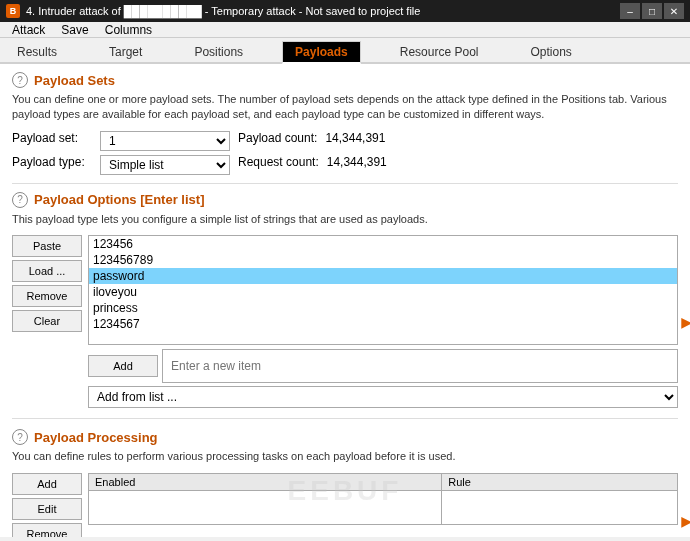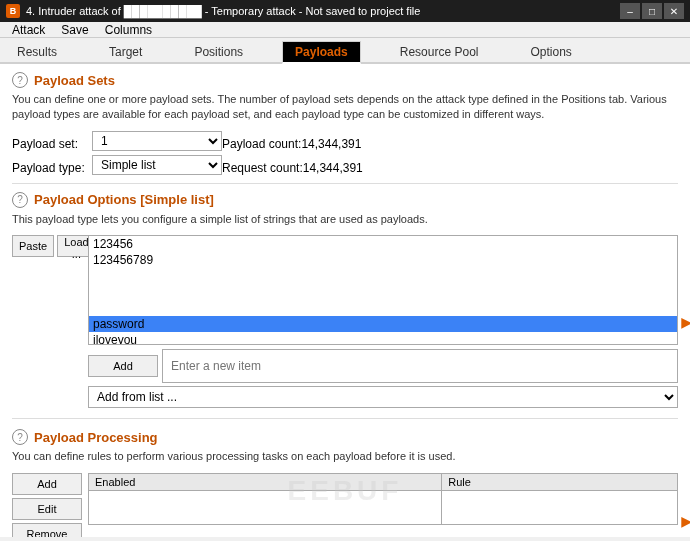"Payload set:" .form-row { align-items: flex-end -> flex-start; gap: none -> 8px }
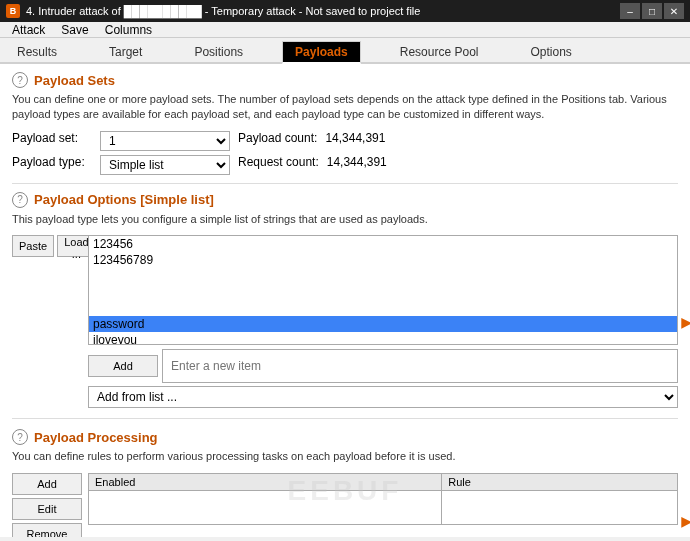"Payload Options [Simple list]" span.section-title { text: Simple -> Enter }
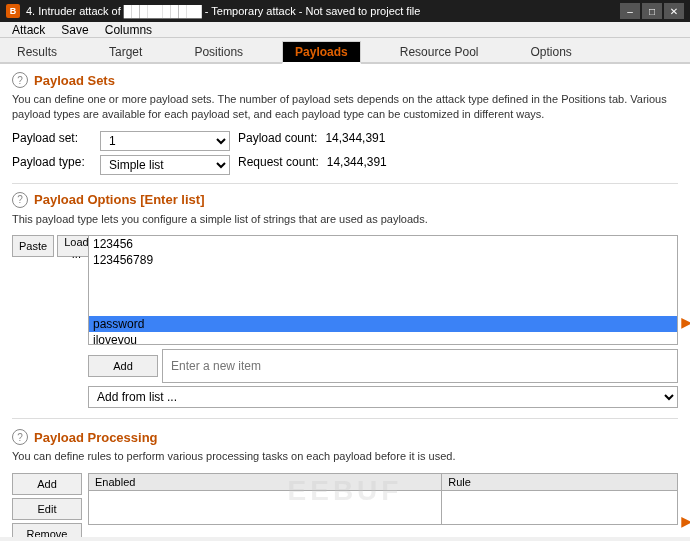"Paste" .payload-buttons-col { flex-direction: row -> column }
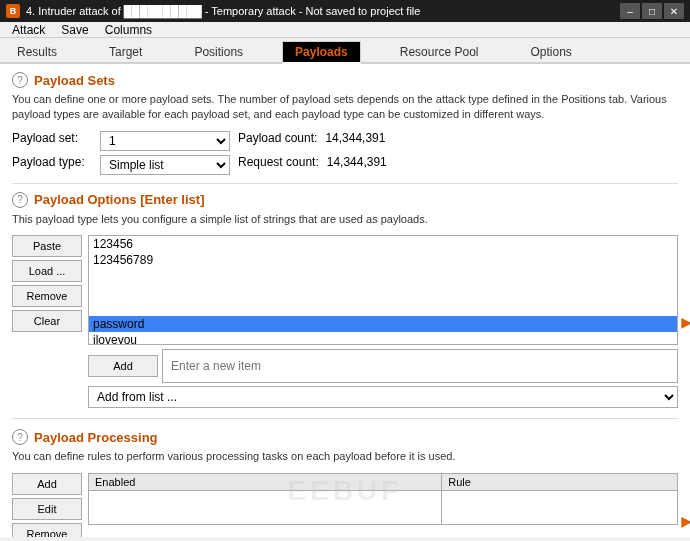"password" .list-item.selected { background: #3b82f6 -> #7dd3fc; margin-top: 48px -> none }
